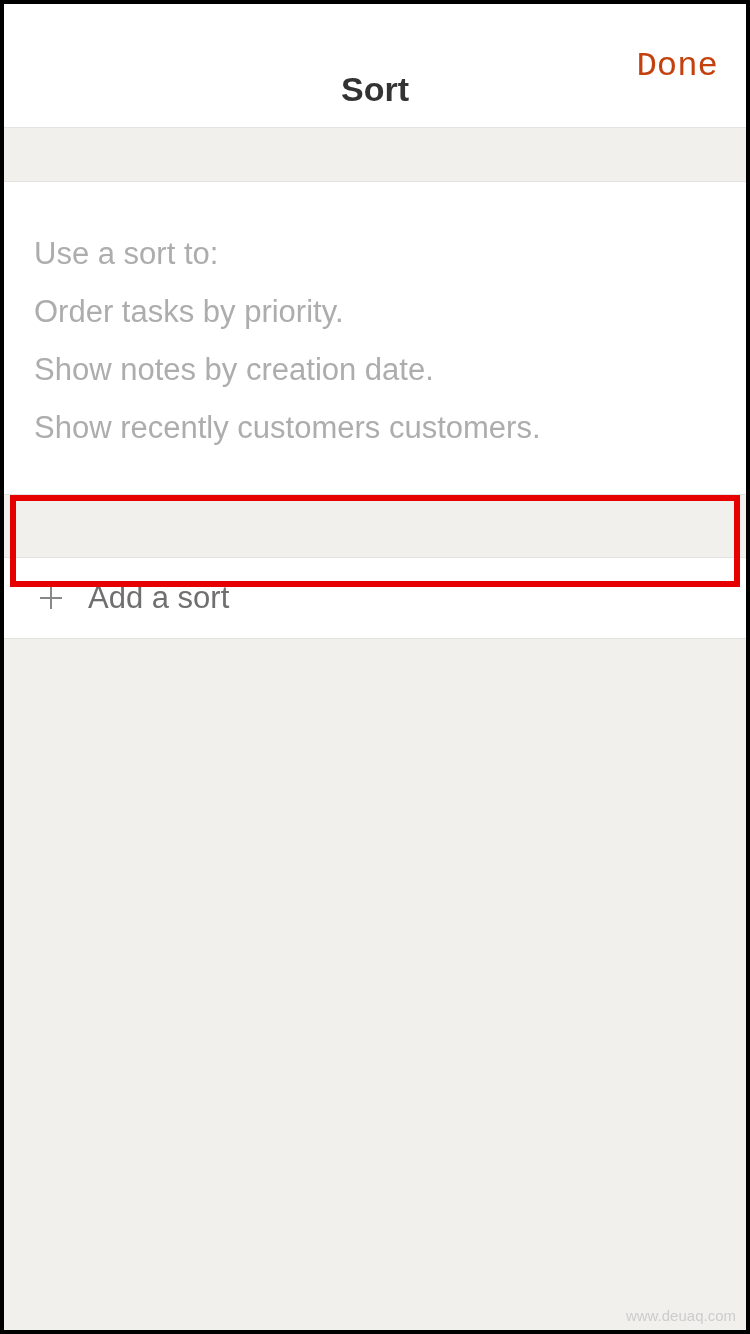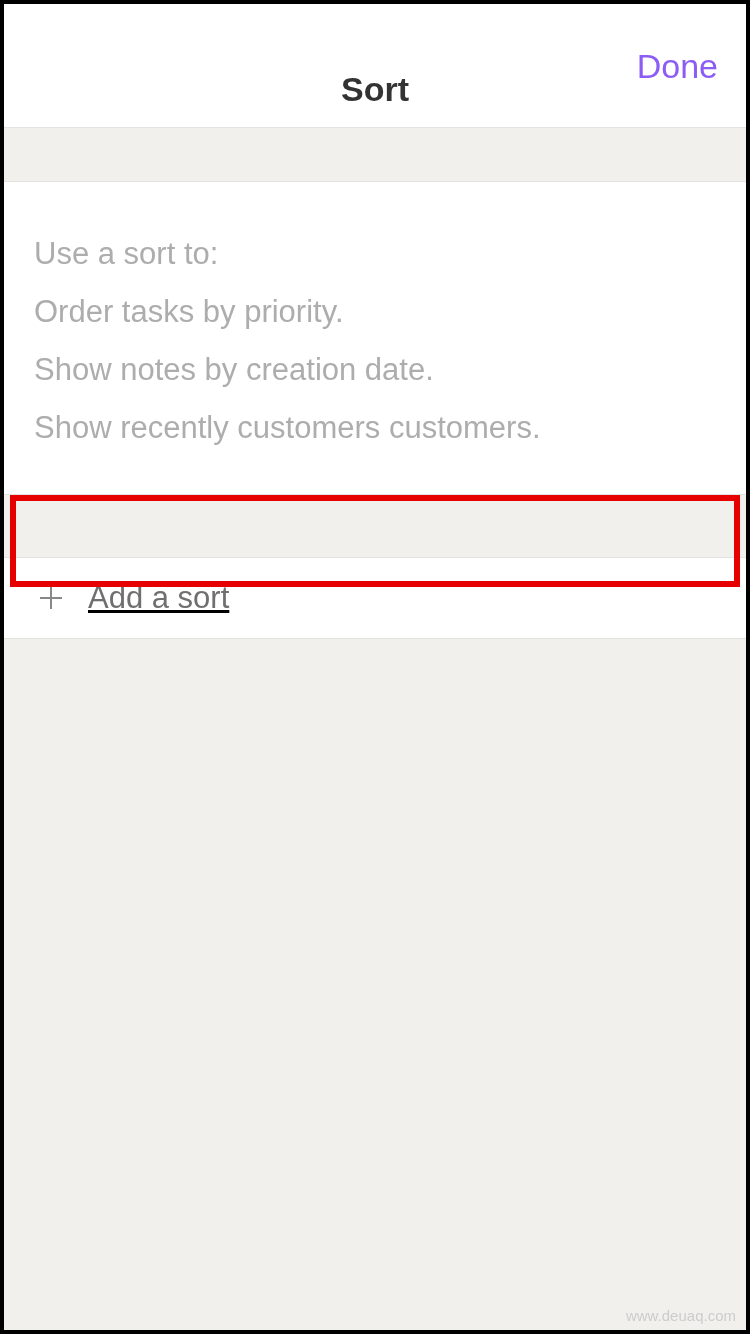"Done" .done-button { color: #8b5cf6 -> #c2410c; font-family: none -> Liberation Mono, monospace }
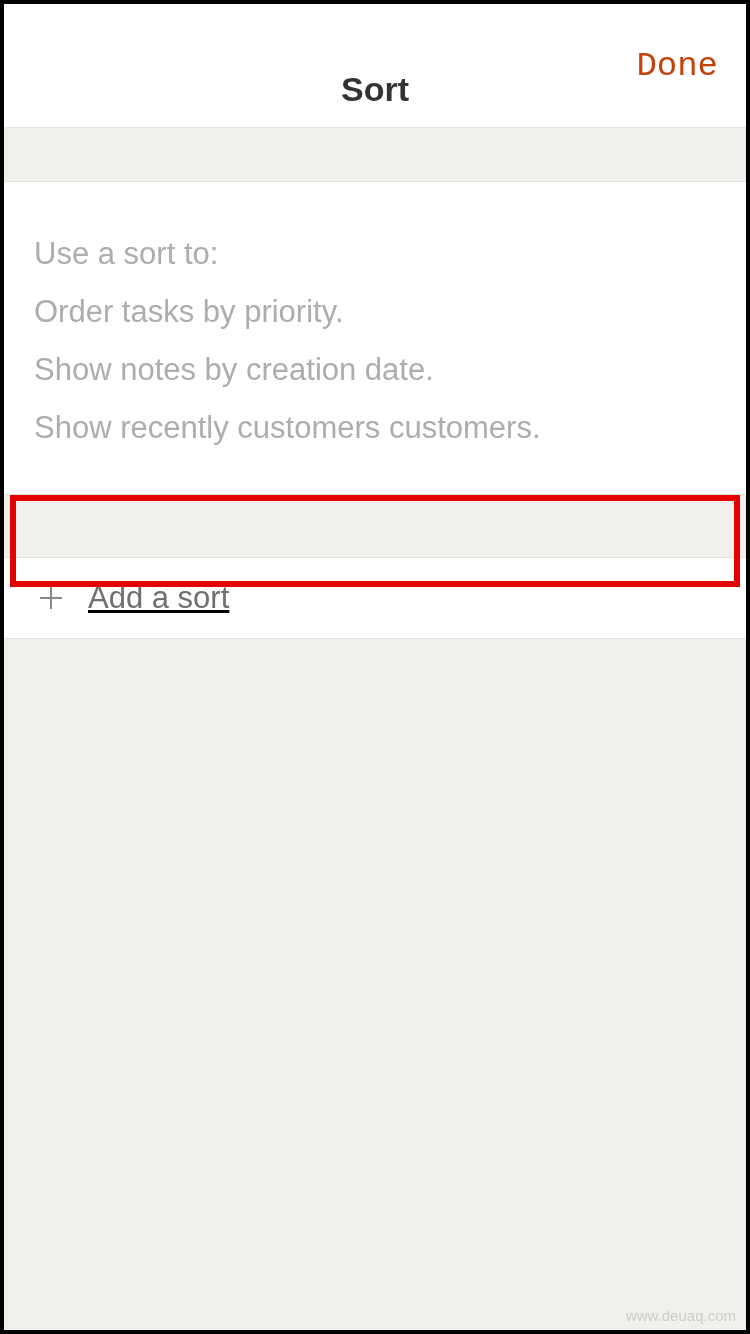"Add a sort" .add-sort-row { text-decoration: underline -> none }
